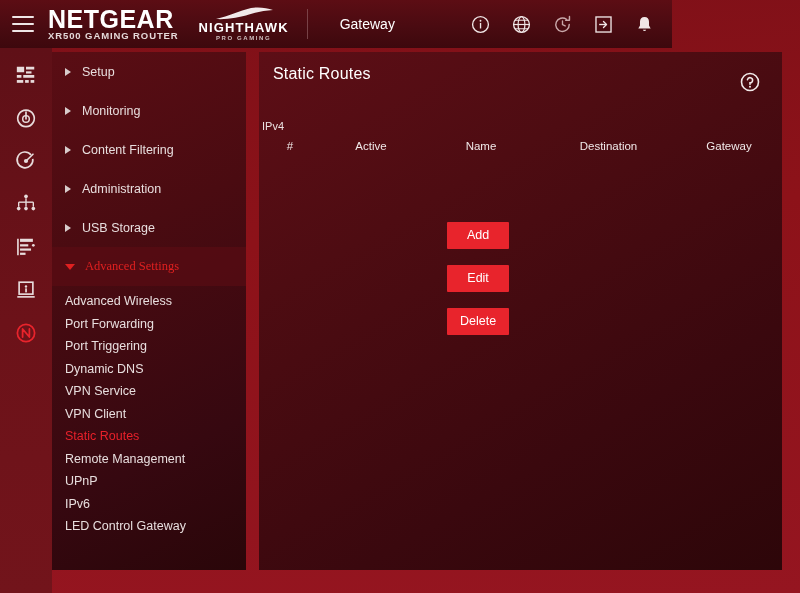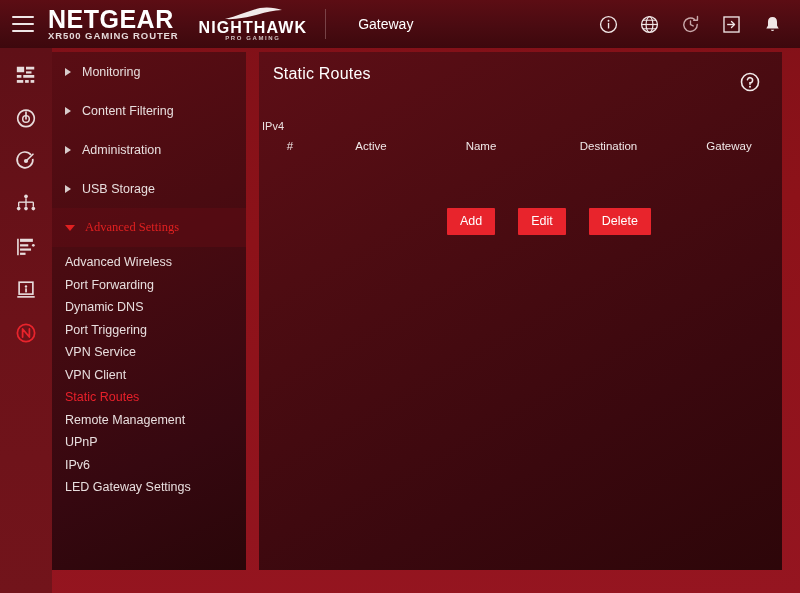"NETGEAR" #header { width: 800px -> 672px }
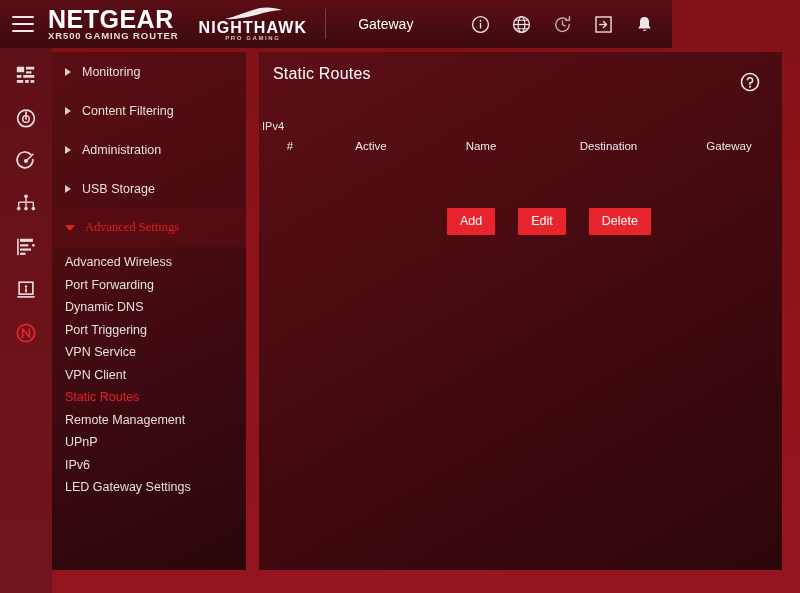"NIGHTHAWK" .brand-nighthawk .nh-main { font-size: 16px -> 13px }
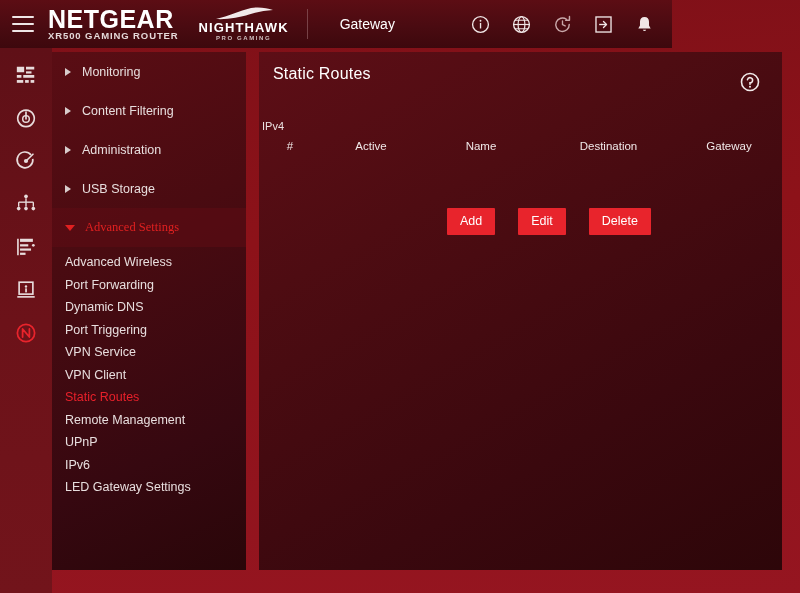"Setup" div.grp { html: none -> <div> <span></span> <span>Setup</span> </div> }
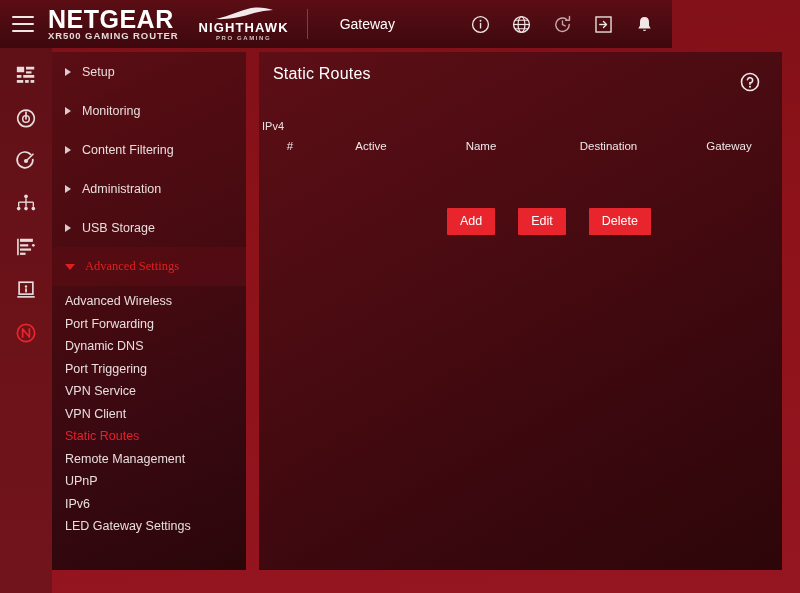"Add" #btnrow { flex-direction: none -> column; gap: 23px -> 16px; top: 156px -> 170px }
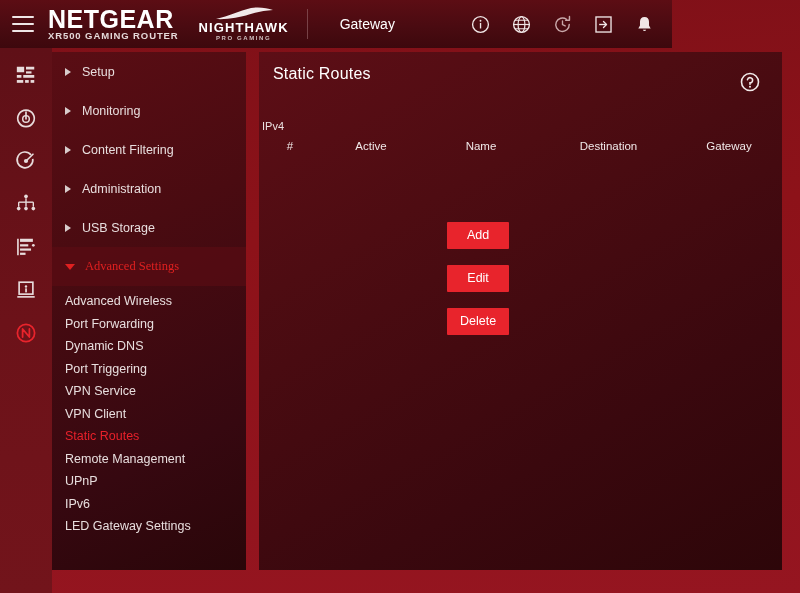"Dynamic DNS" div.subitem { order: before "Port Triggering" -> after "Port Triggering" }
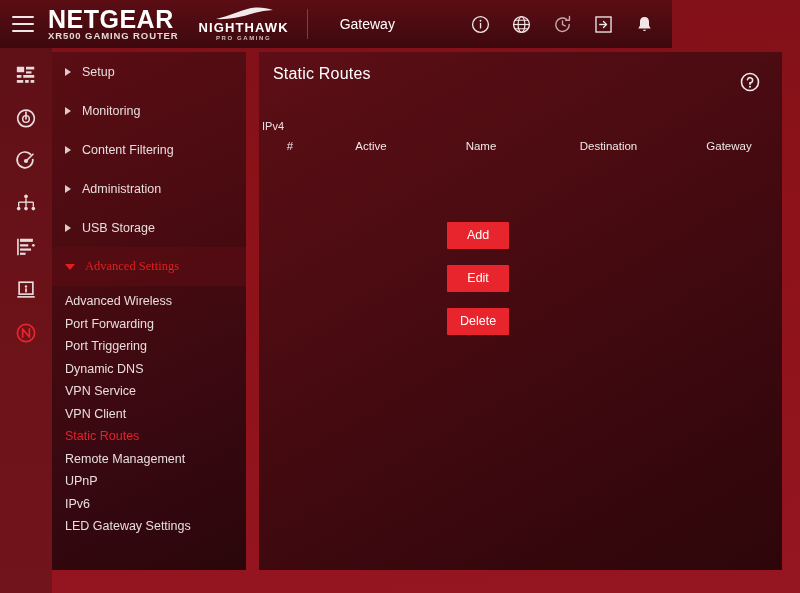"LED Gateway Settings" span { text: Gateway Settings -> Control Gateway }
